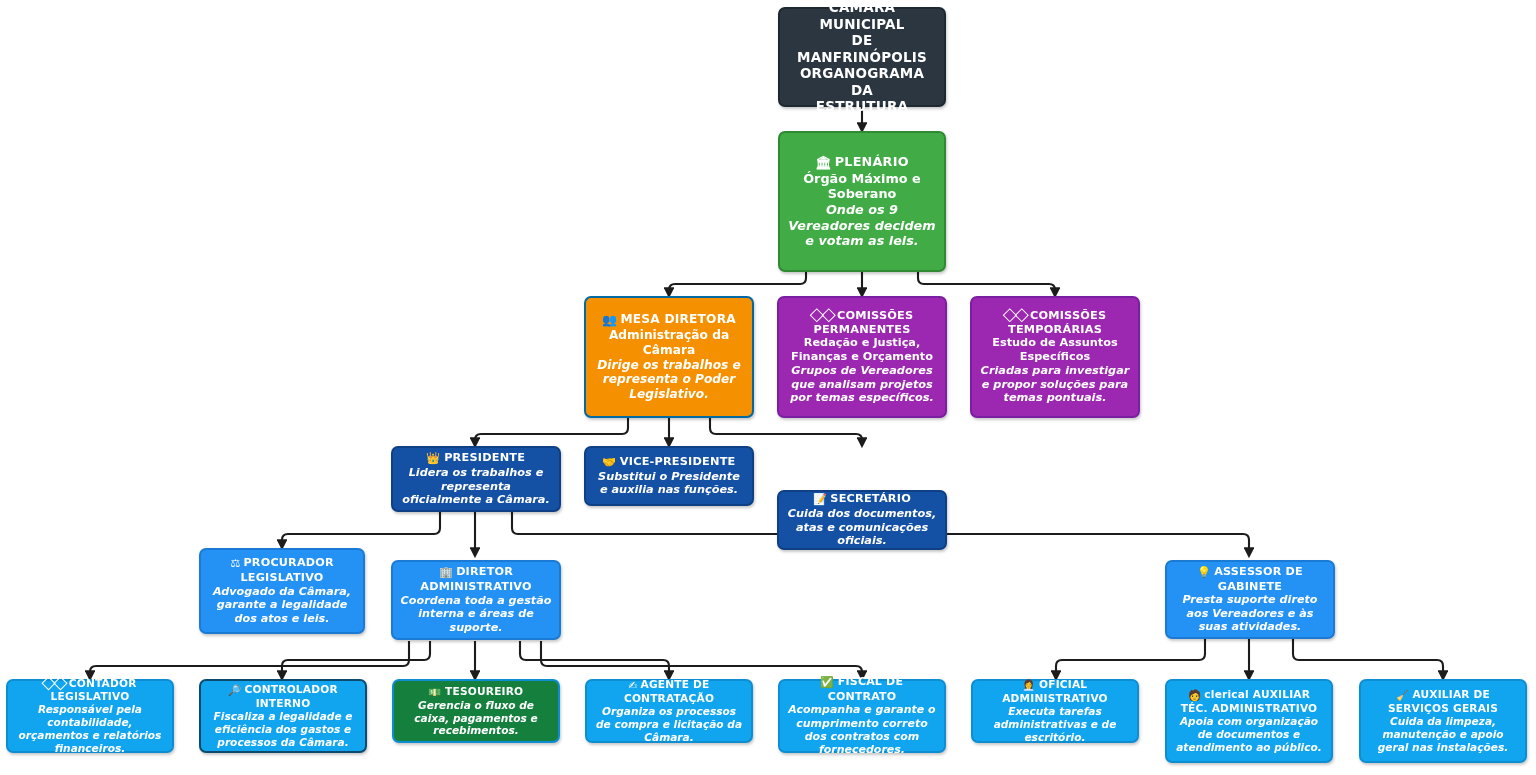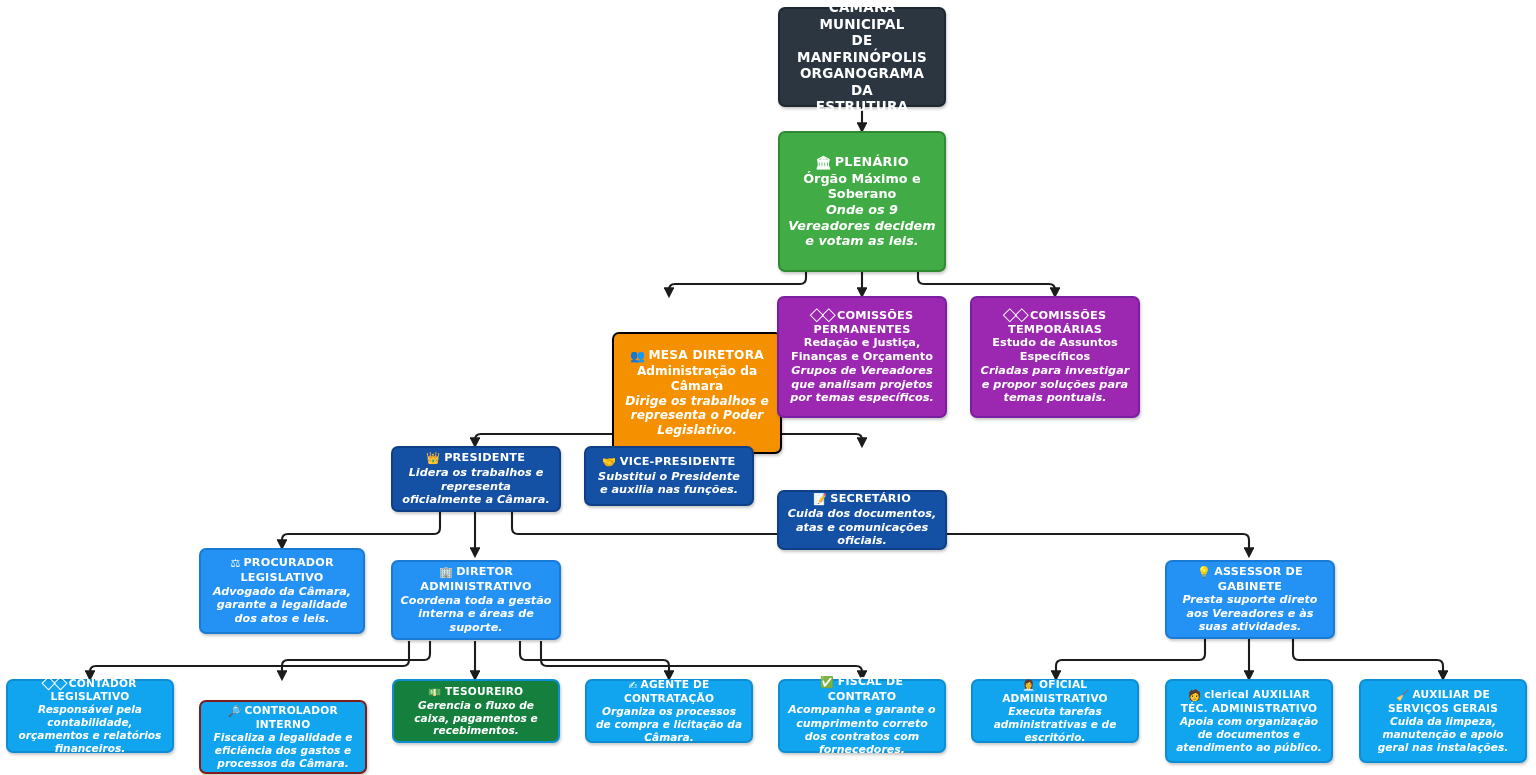"👥 MESA DIRETORA" div.node { border: 2px solid #000000 -> 2px solid #0369a1; left: 612px -> 584px; margin-top: 36px -> none }
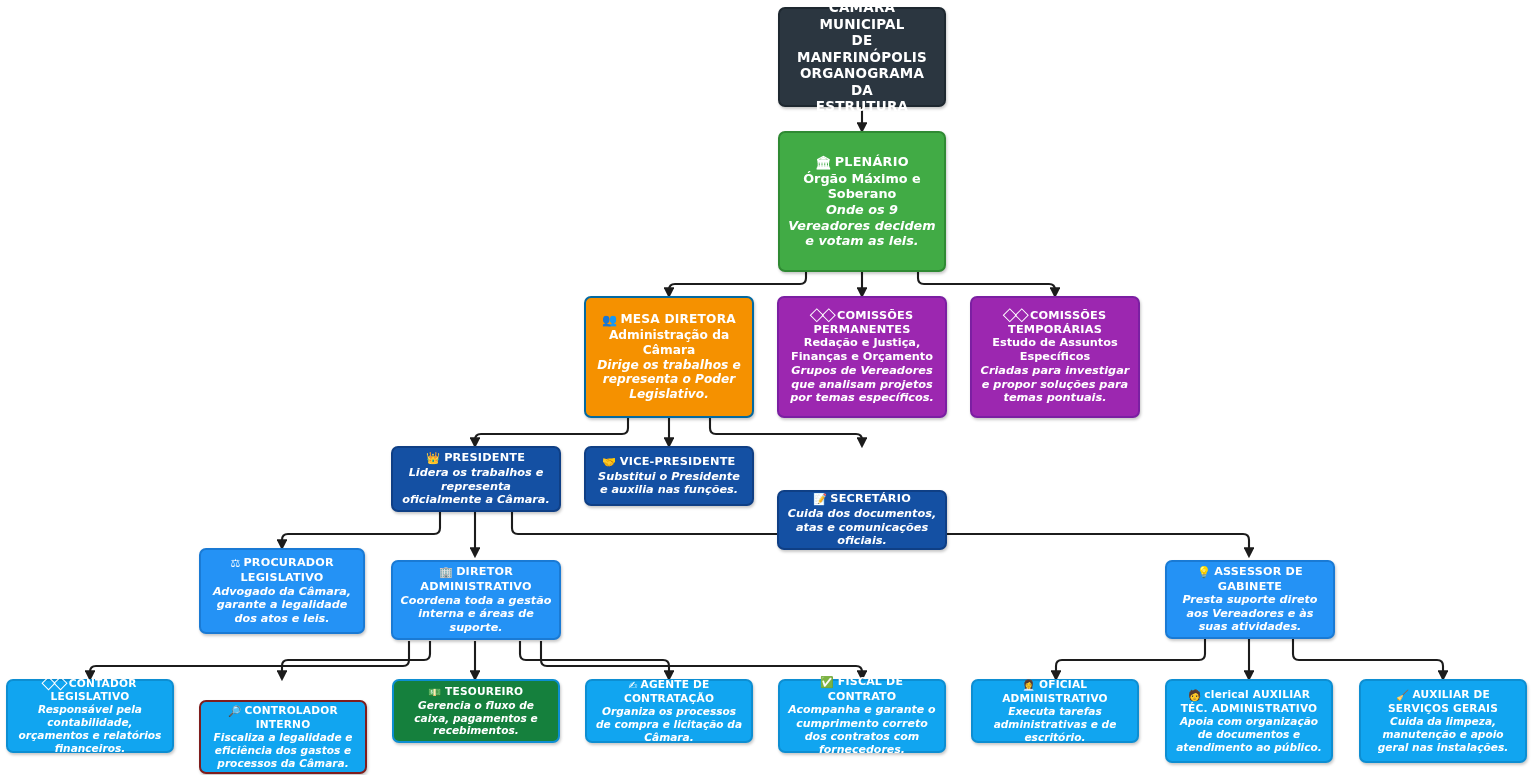"🔎 CONTROLADOR INTERNO" div.node { border: 2px solid #7f1d1d -> 2px solid #0c4a6e; margin-top: 21px -> none }
